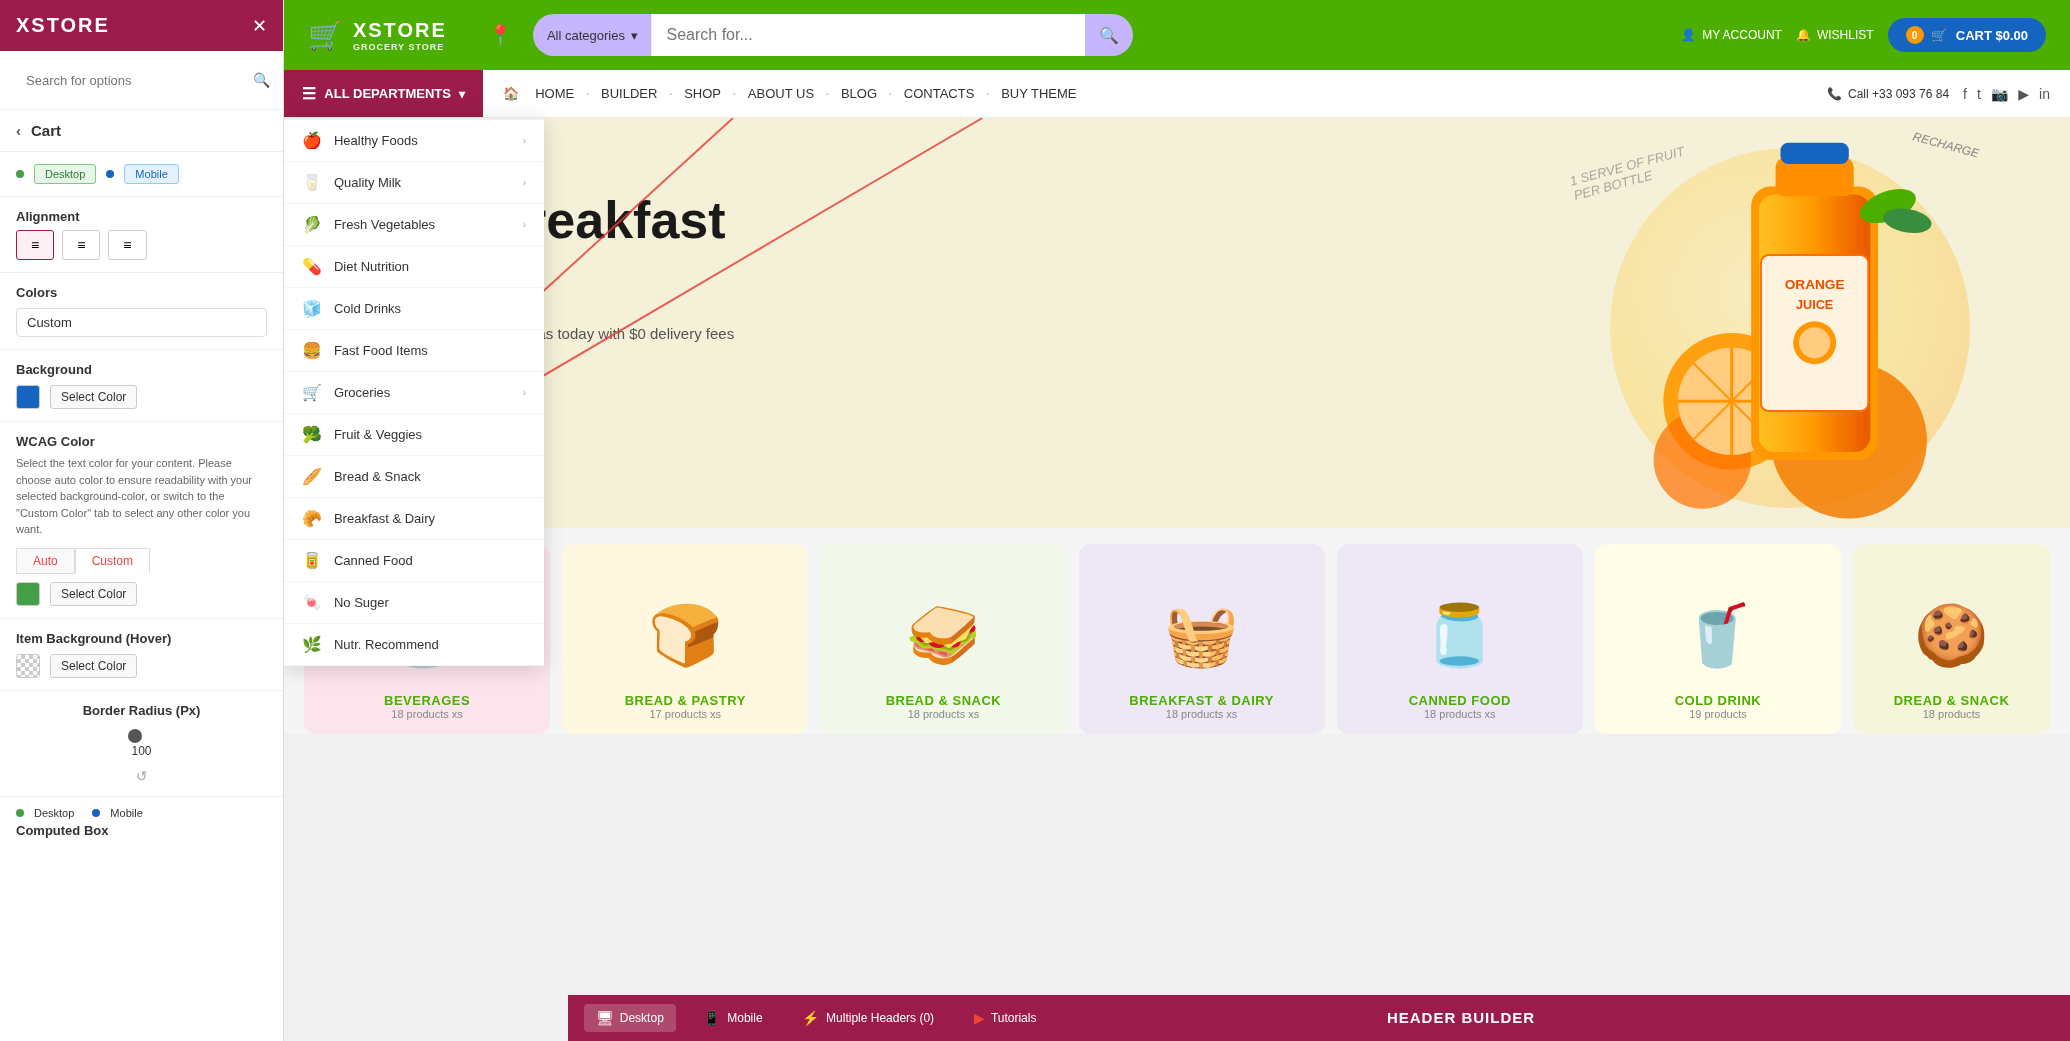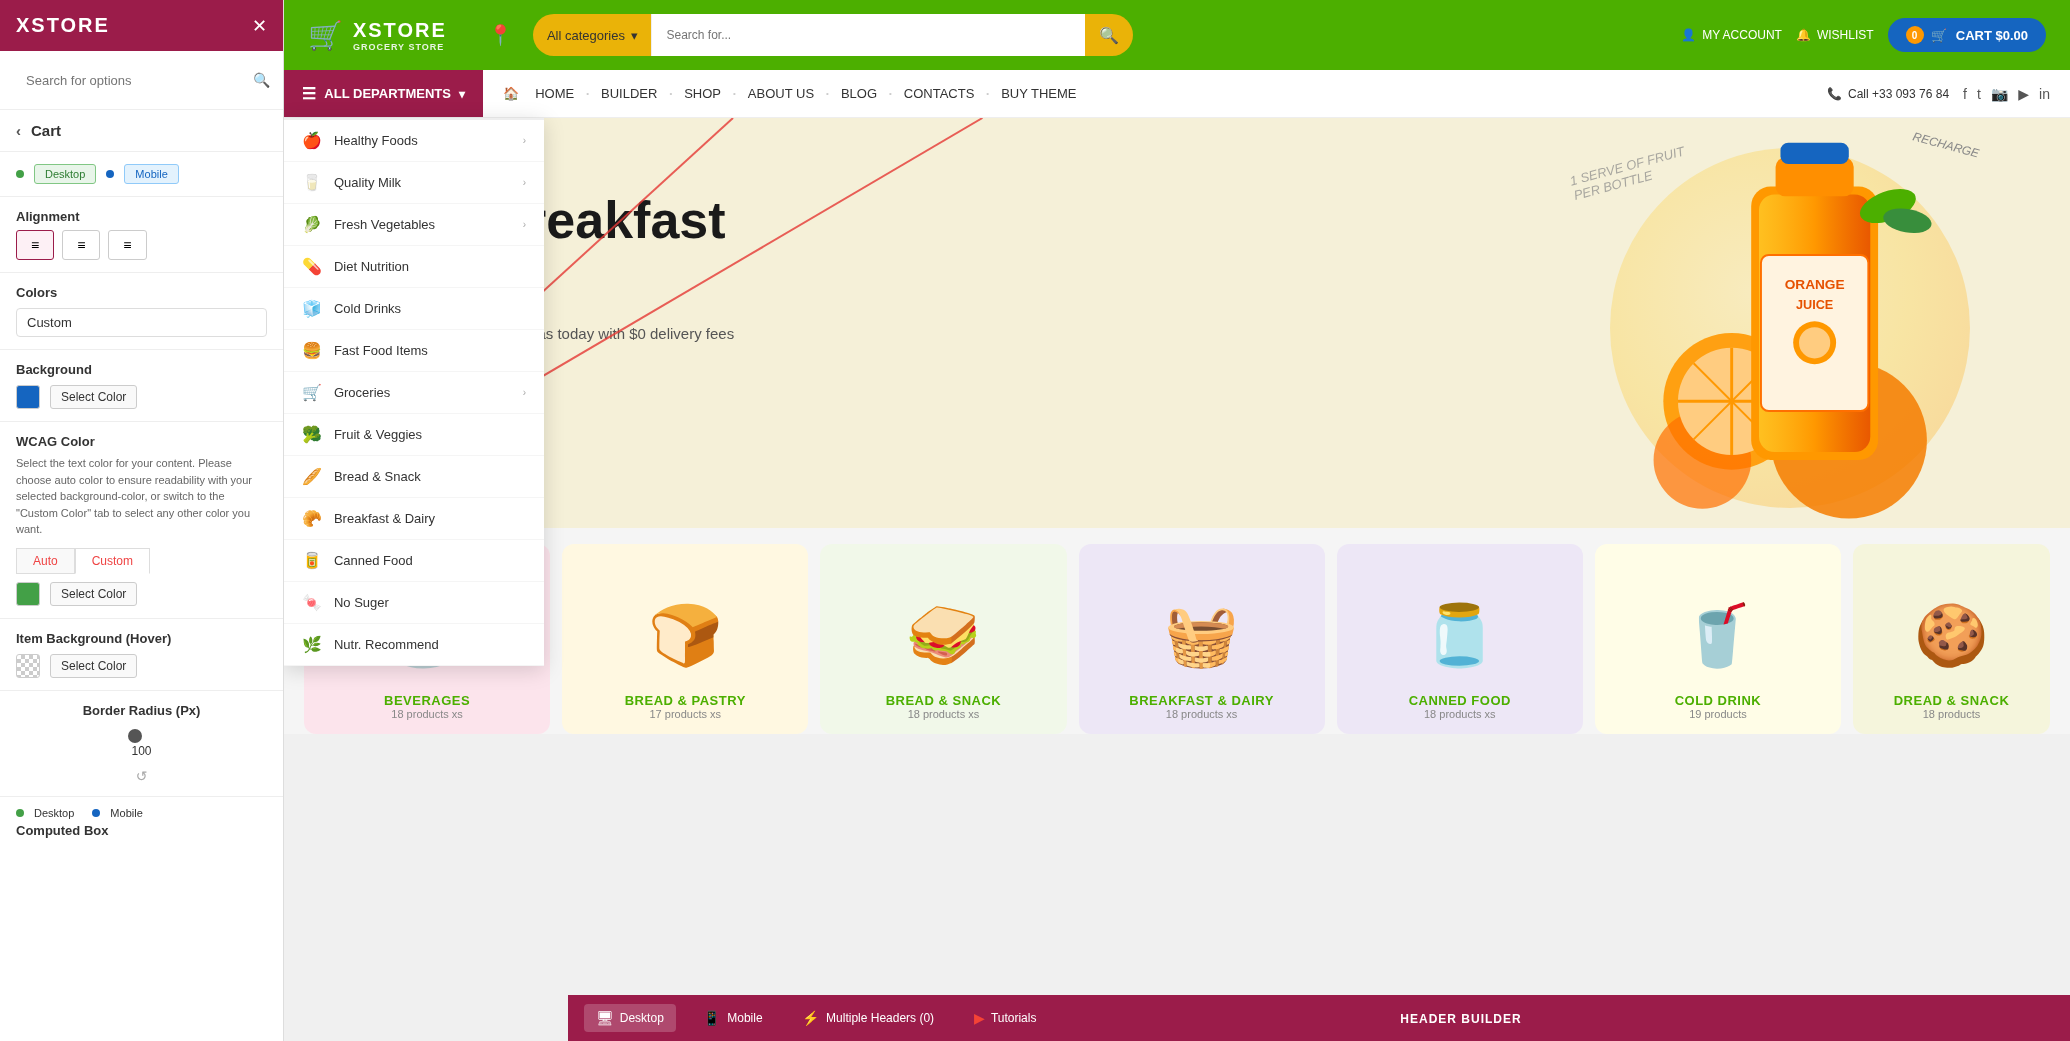"All categories" .search-bar { background: #eab308 -> #c4b5fd }
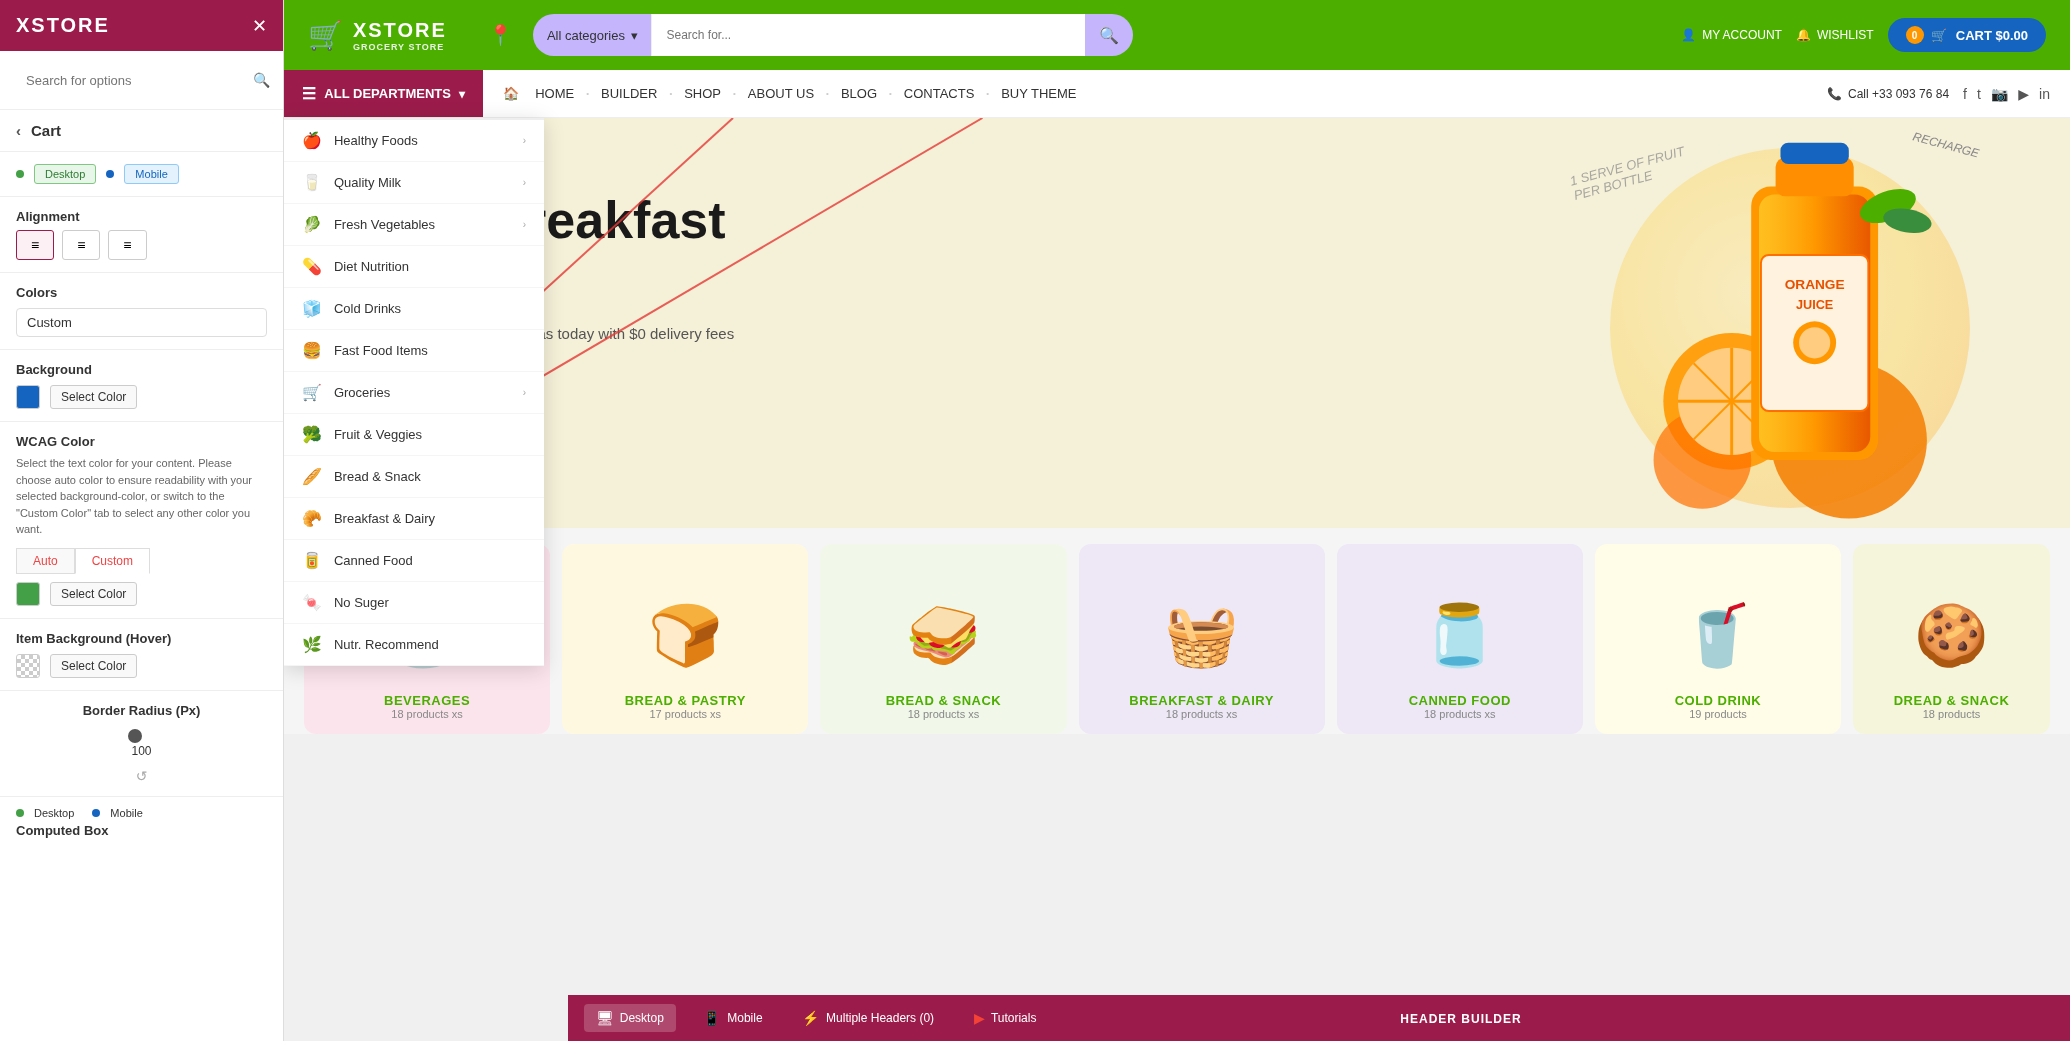"Search for..." .search-input { font-size: 12px -> 16px }
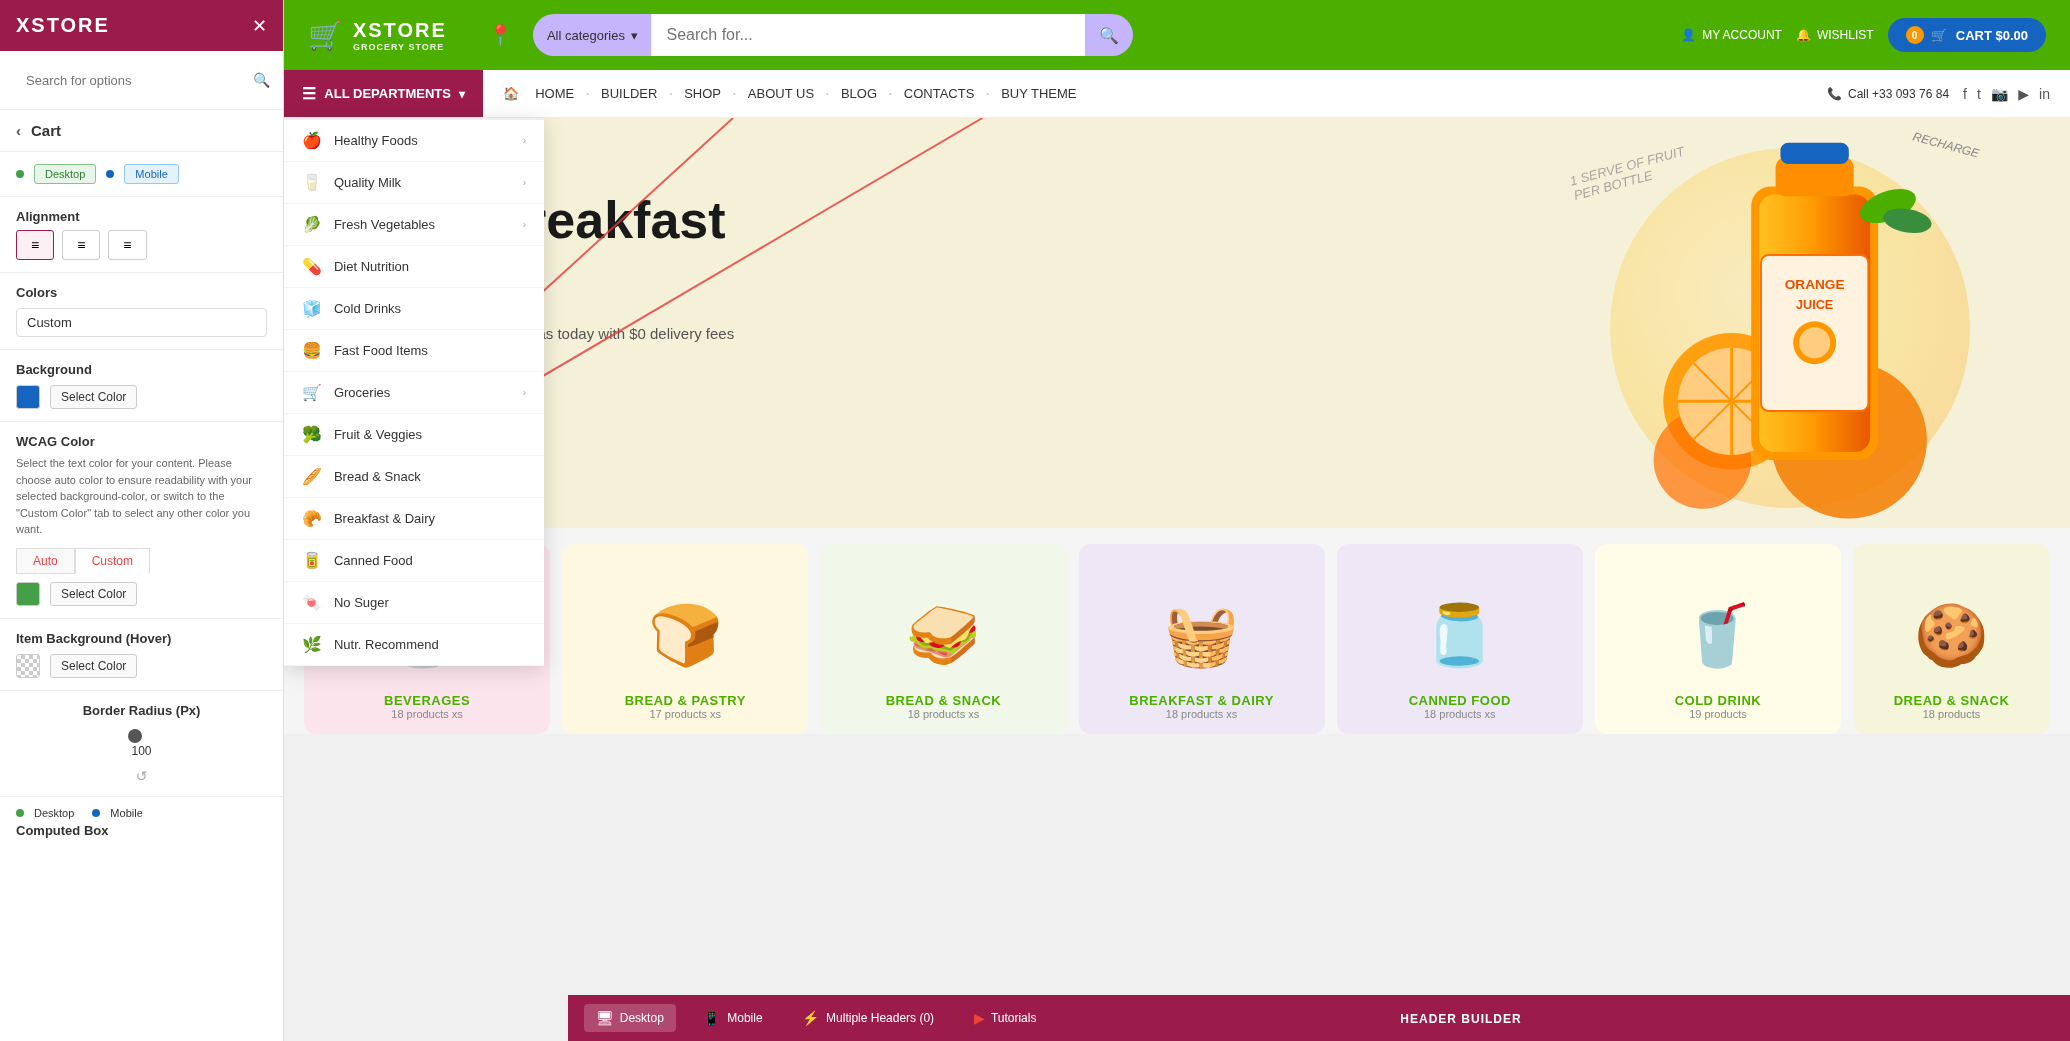"HEADER BUILDER" .header-builder-label { font-size: 12px -> 15px }
